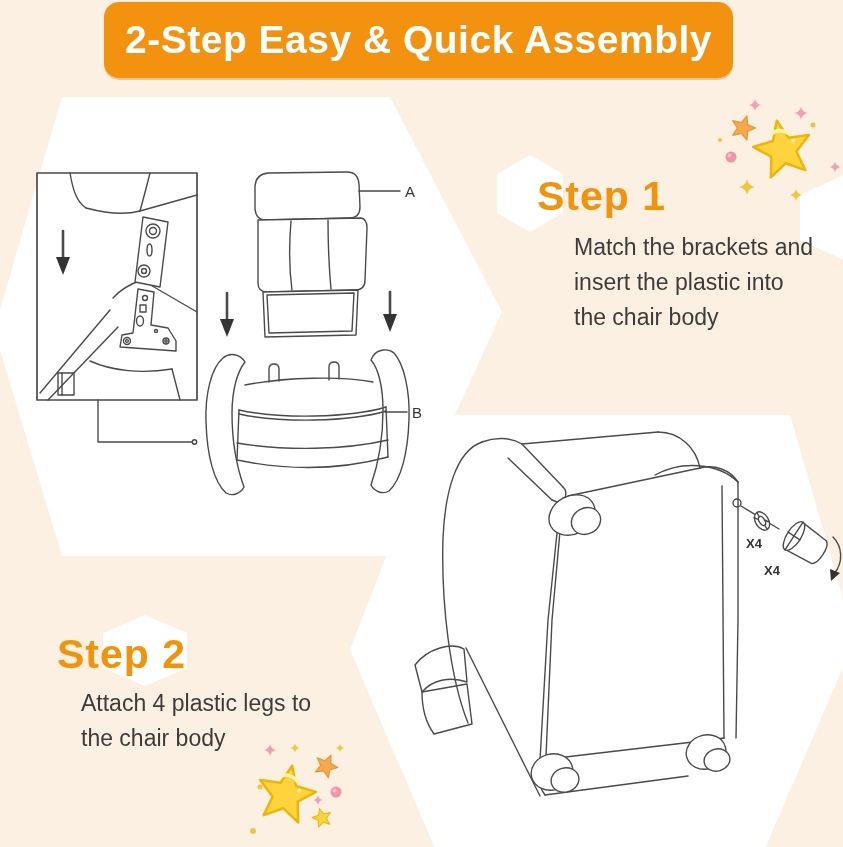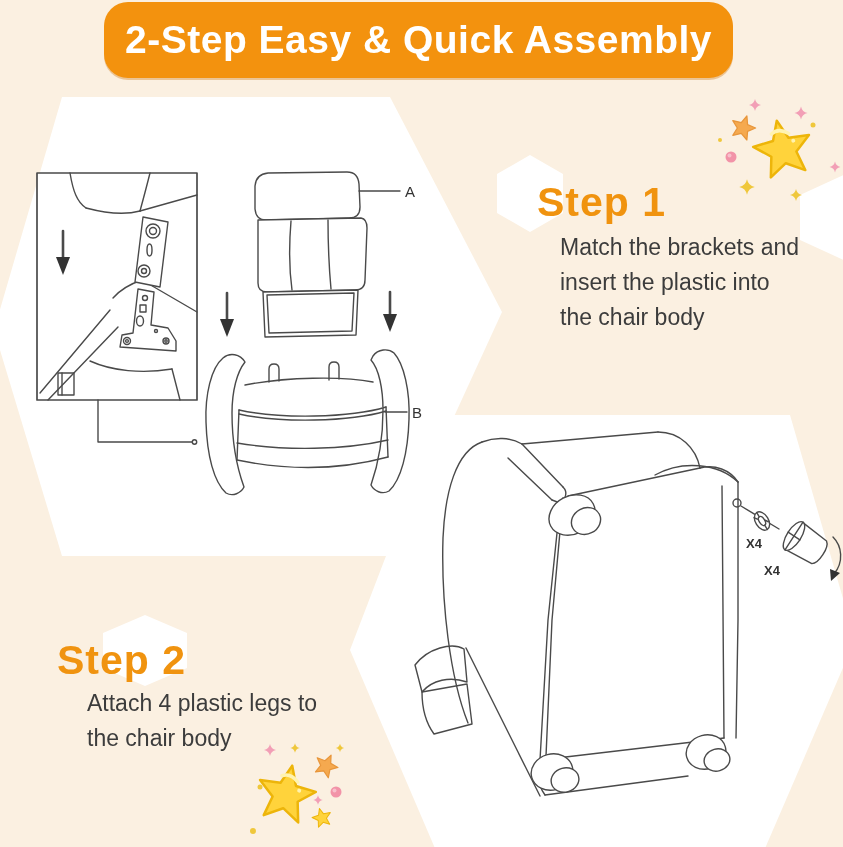"2-Step Easy & Quick Assembly" .banner { border-radius: 24px -> 15px }
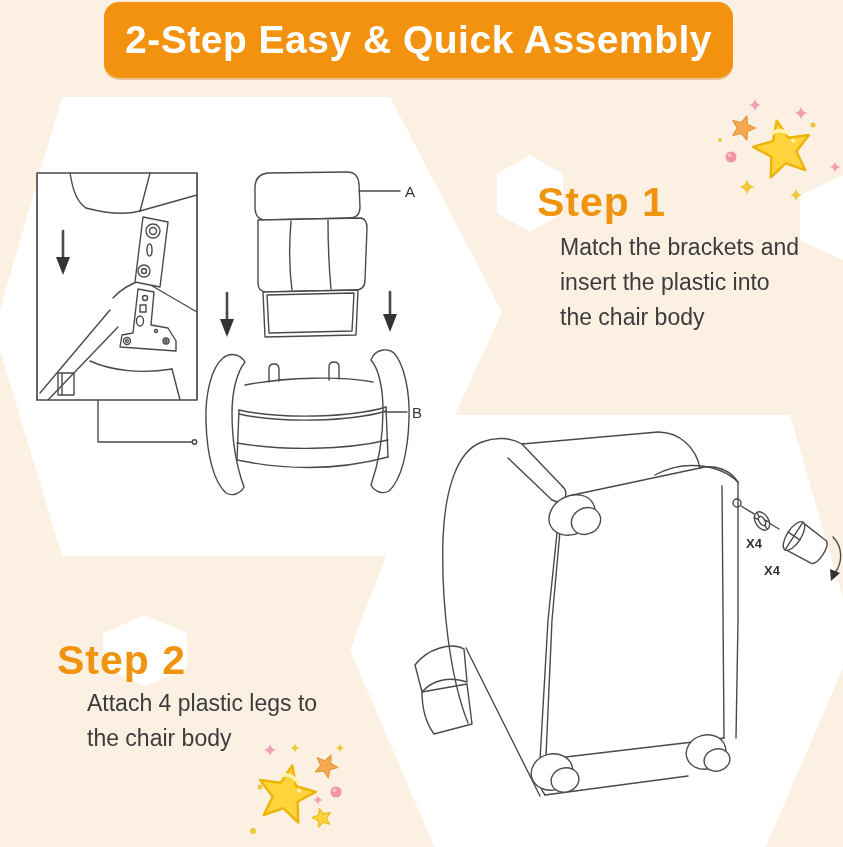"Step 1" .step-heading { margin-top: 6px -> none }
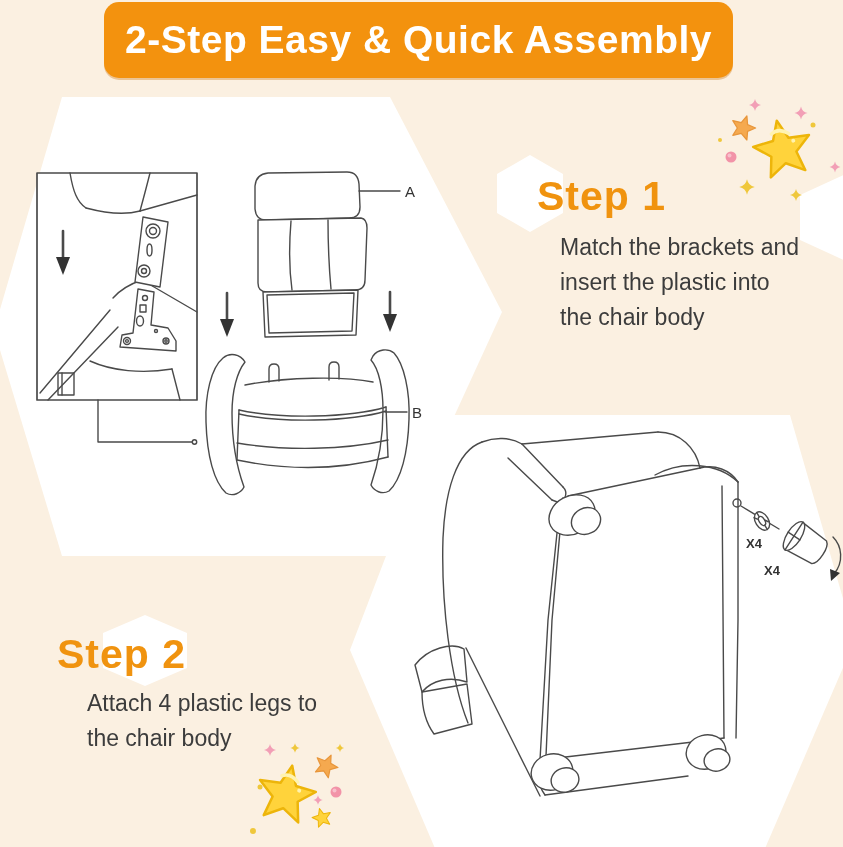"Match the brackets and" .step-desc.s1 { left: 560px -> 574px }
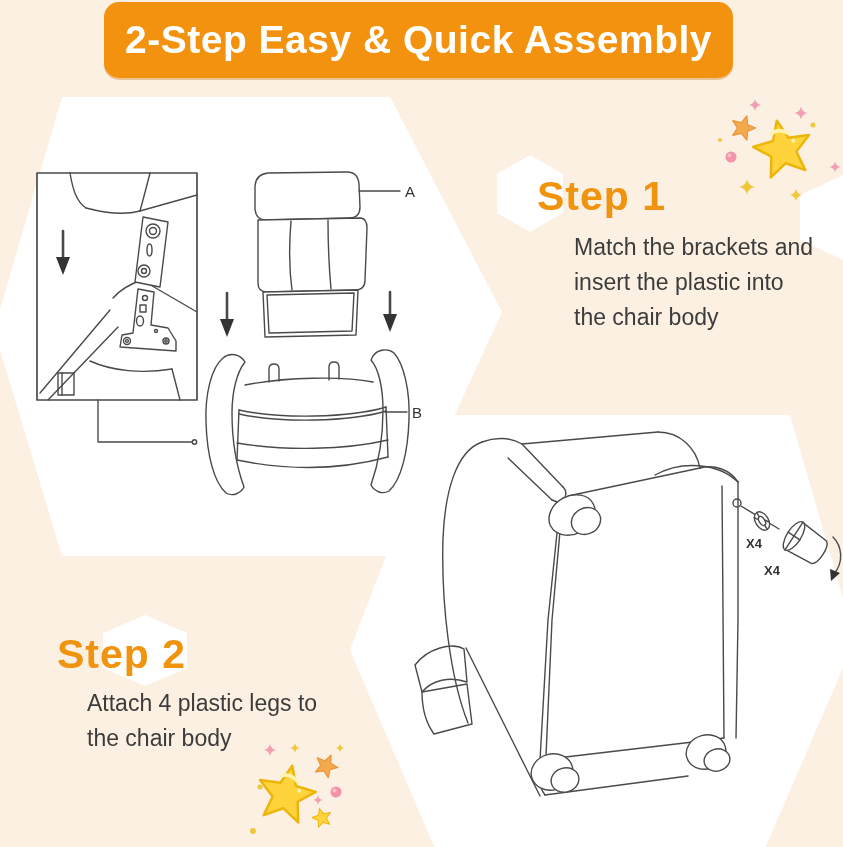"Attach 4 plastic legs to" .step-desc.s2 { left: 87px -> 81px }
